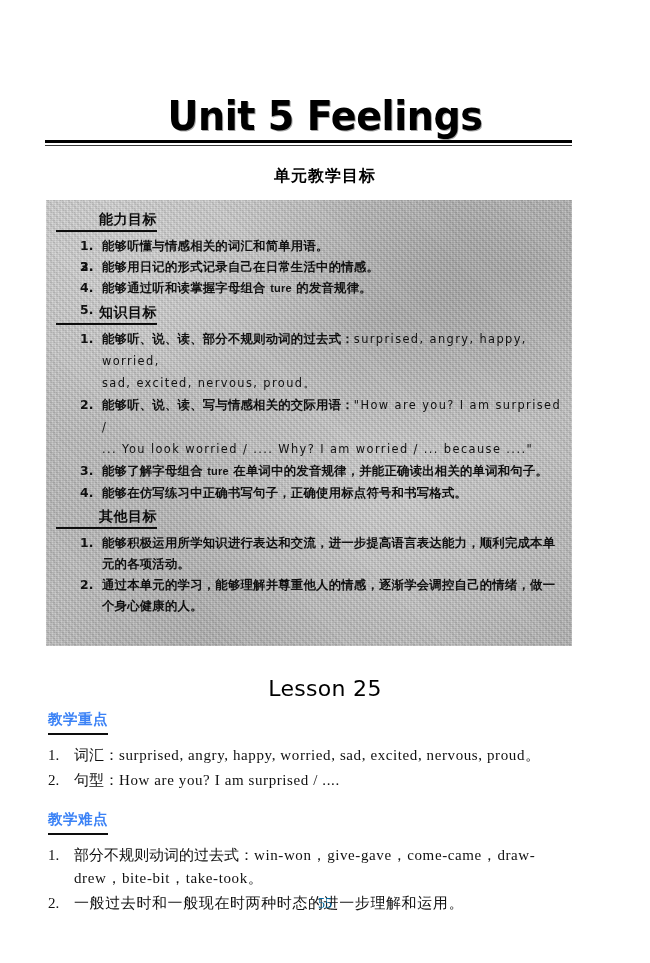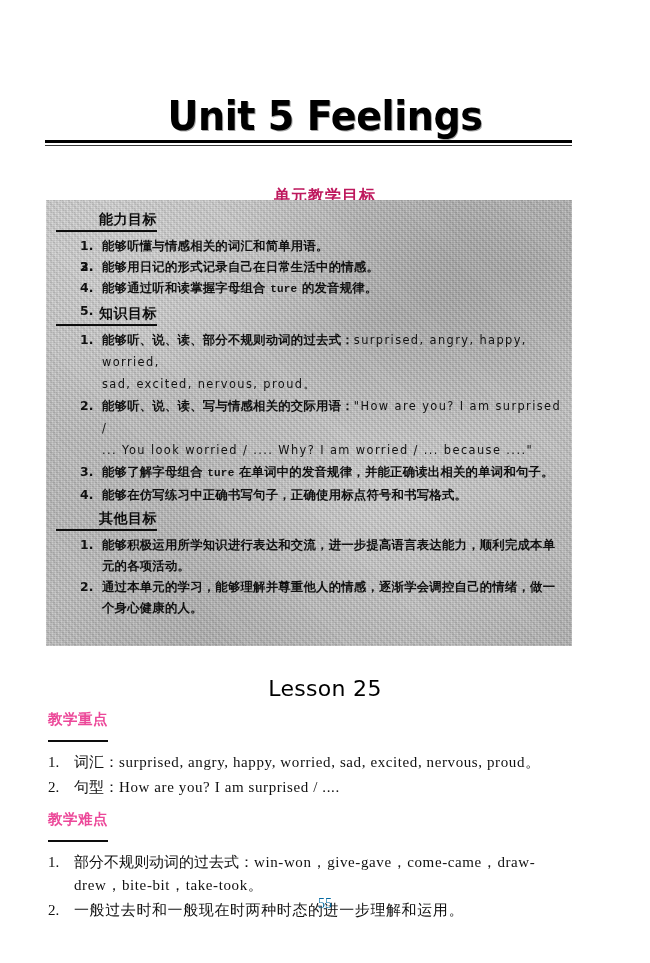"单元教学目标" .section-title { color: #be185d -> #000000; margin-top: 20px -> none }
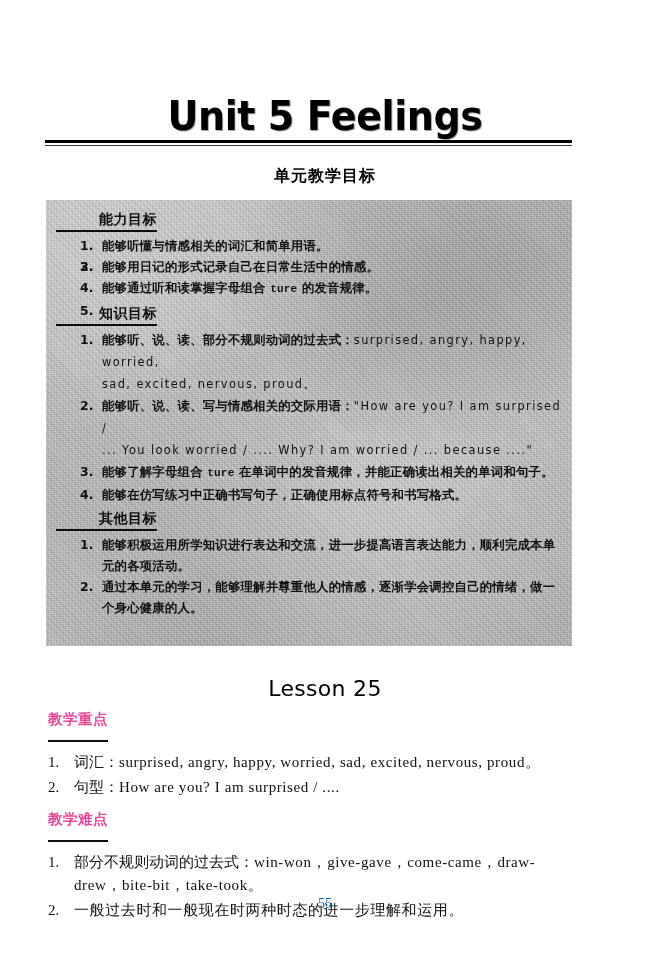"ture" .en-tight { font-family: Liberation Mono, monospace -> Liberation Sans, sans-serif }
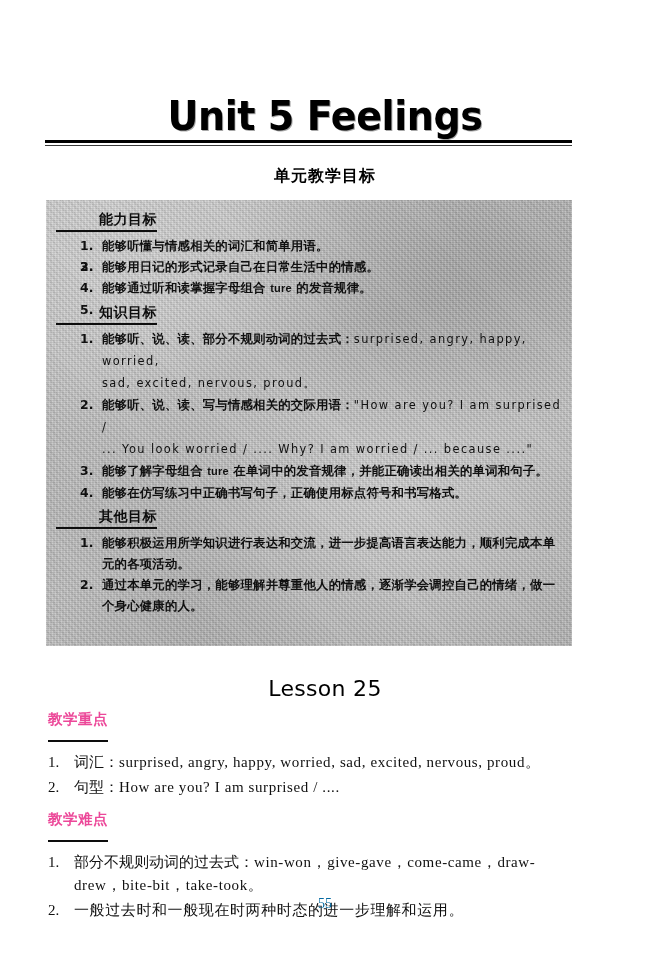"教学重点" .sub-heading { color: #ec4899 -> #3b82f6; padding-bottom: 11px -> 4px }
